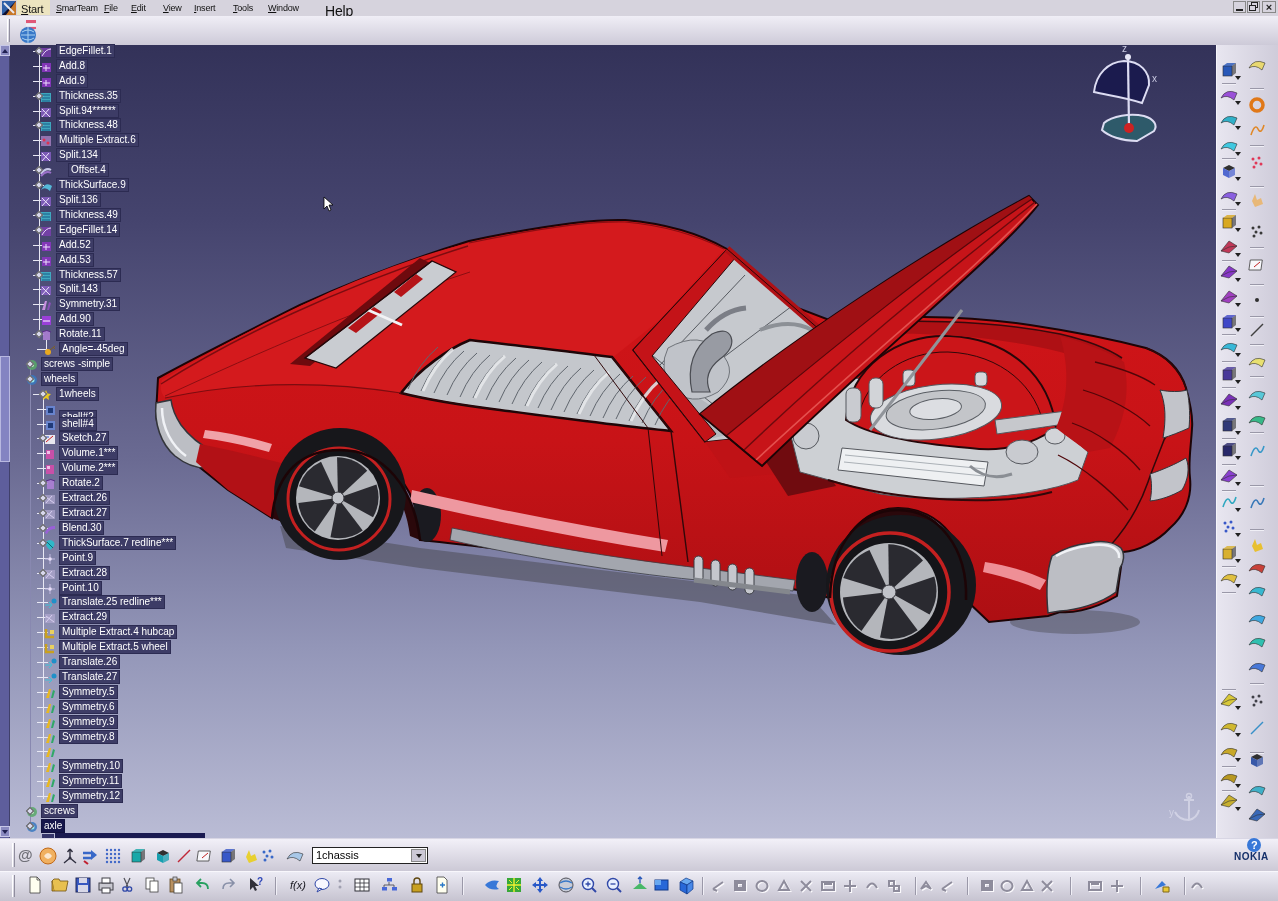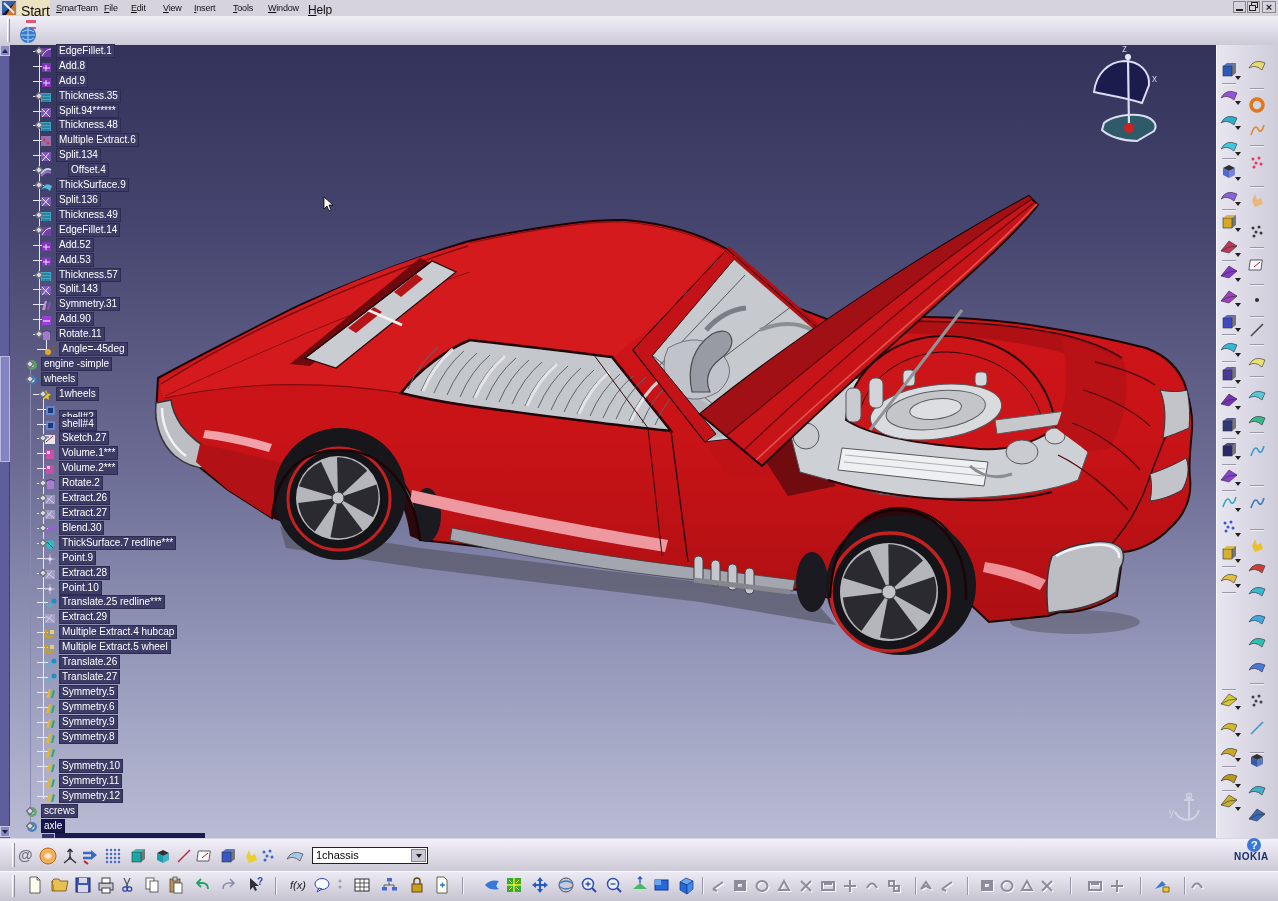"Start" div { font-size: 14px -> 11px }
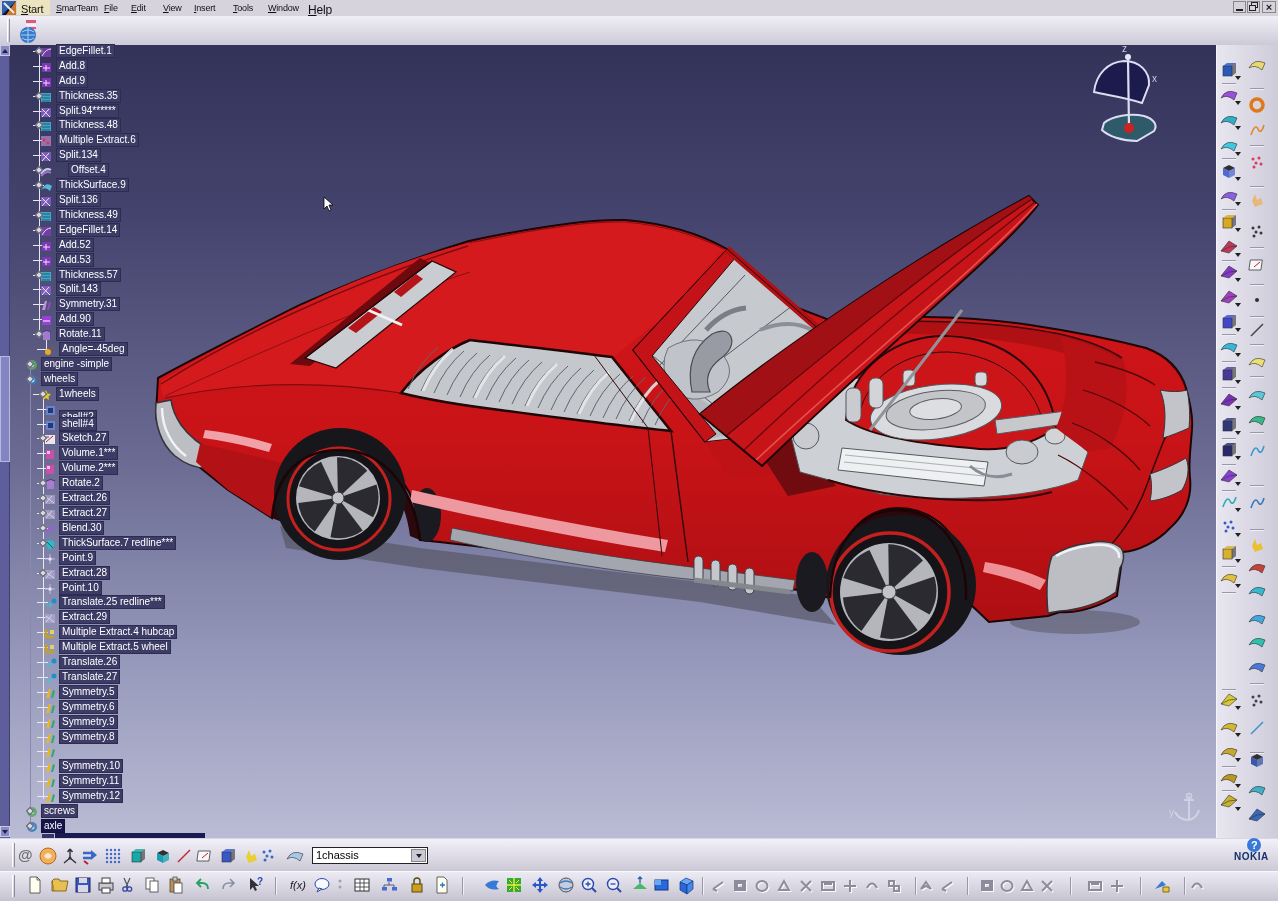"Help" div { font-size: 12px -> 14px; left: 308px -> 325px }
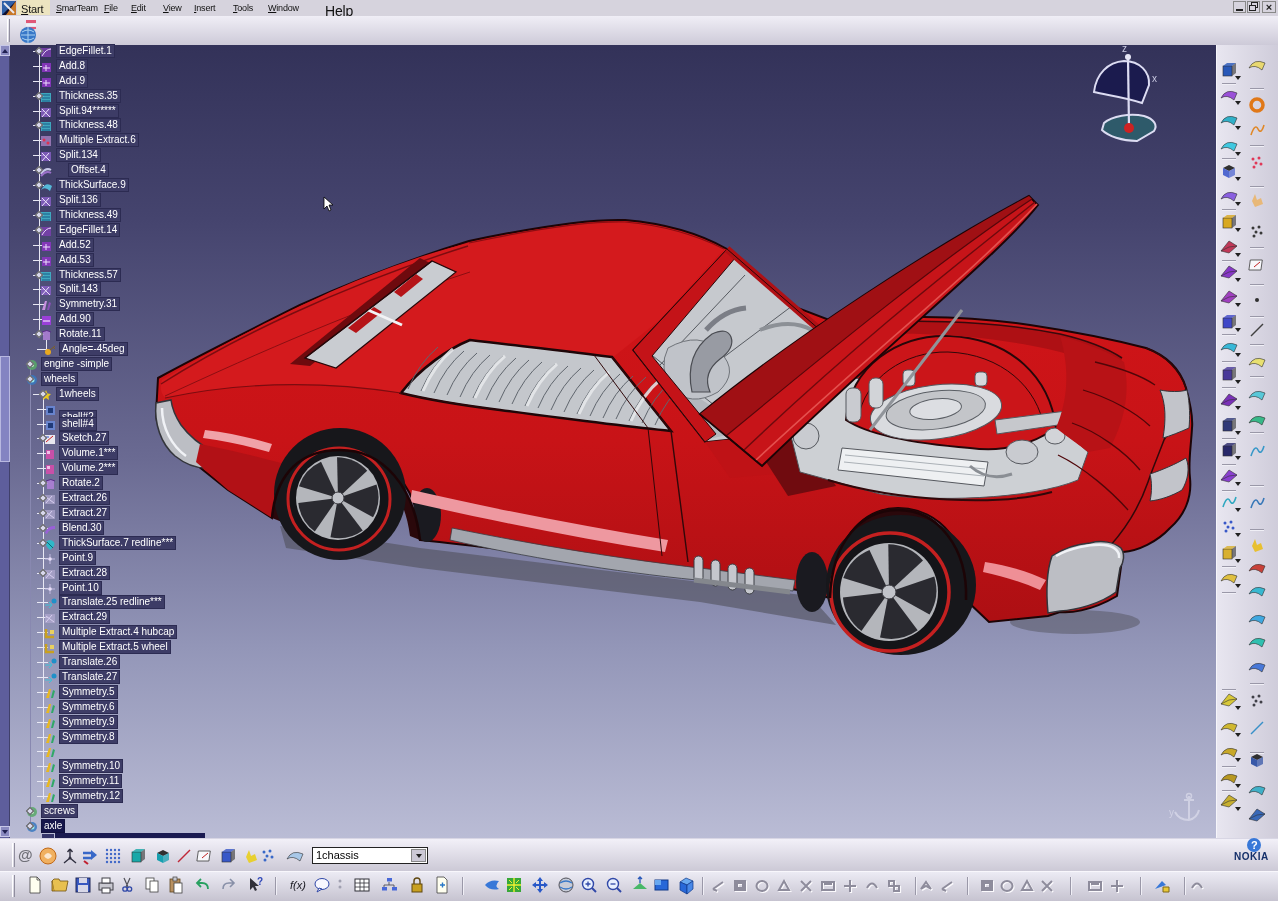"engine -simple" div.tn { text: engine -> screws }
